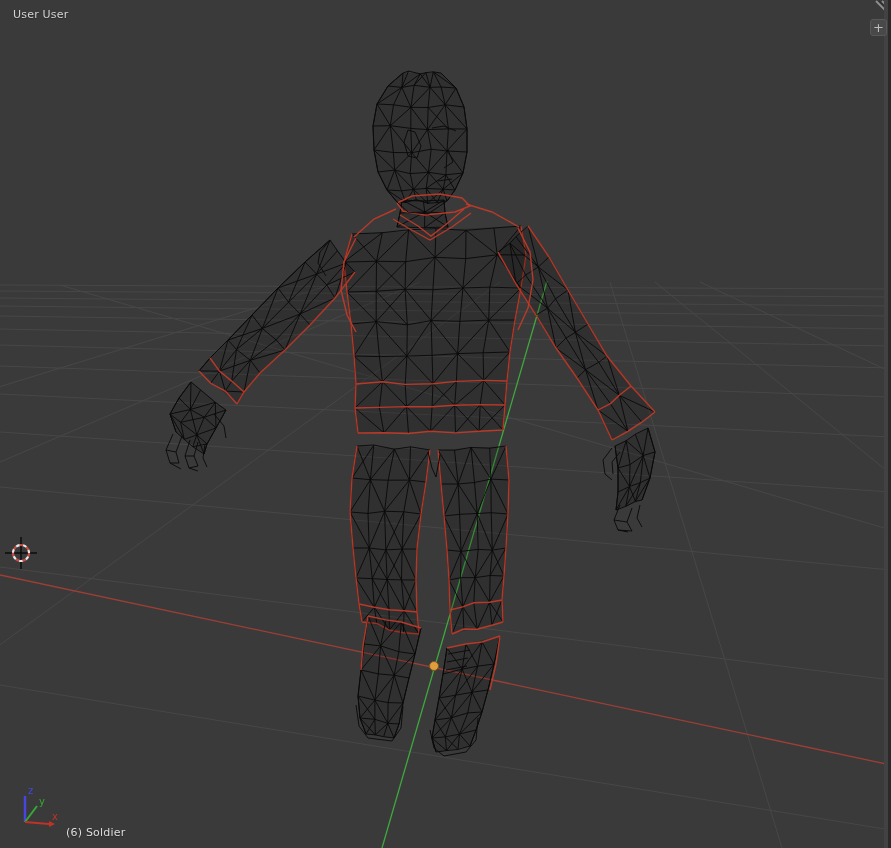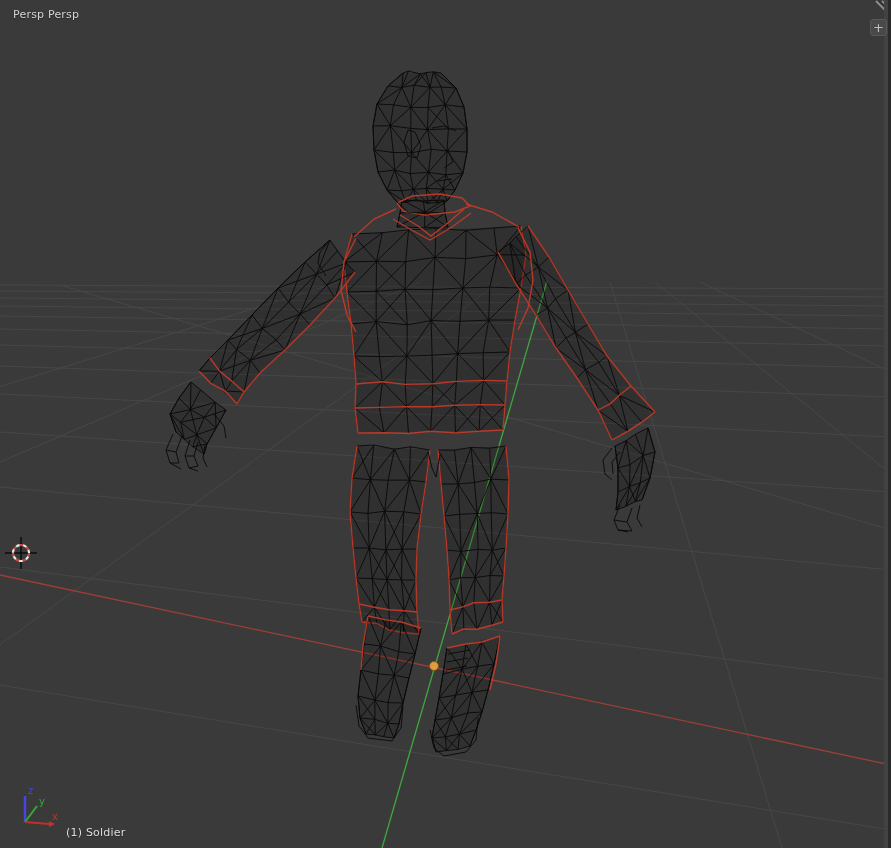"Persp Persp" div.overlay-label { text: Persp Persp -> User User }
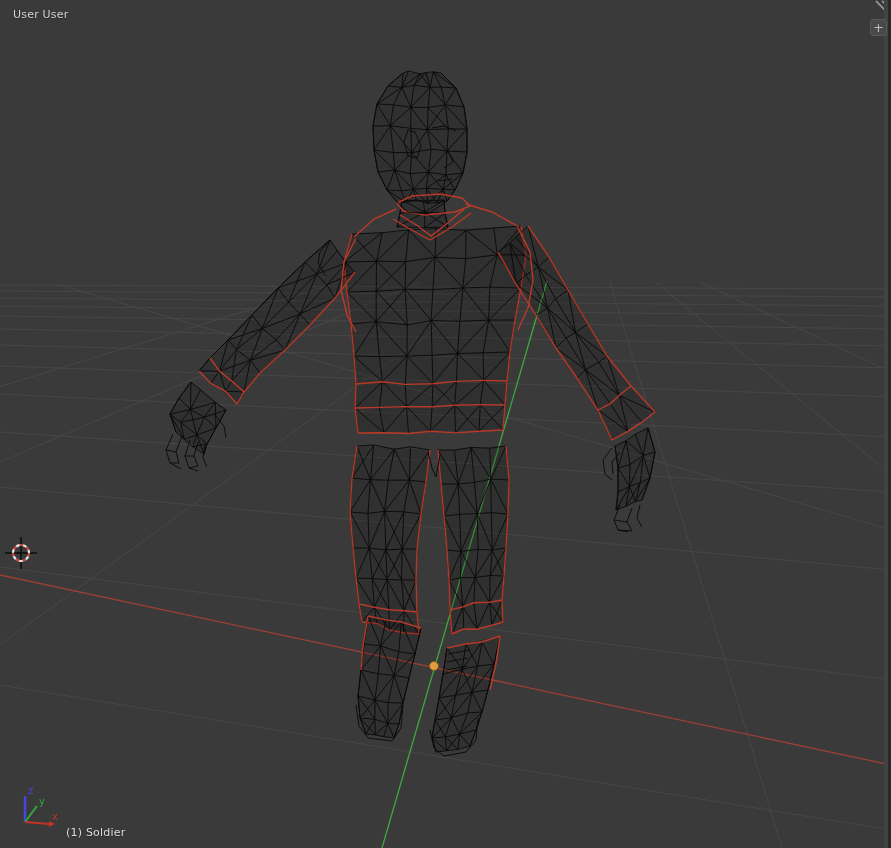"(1) Soldier" div.overlay-label { text: 1 -> 6 }
